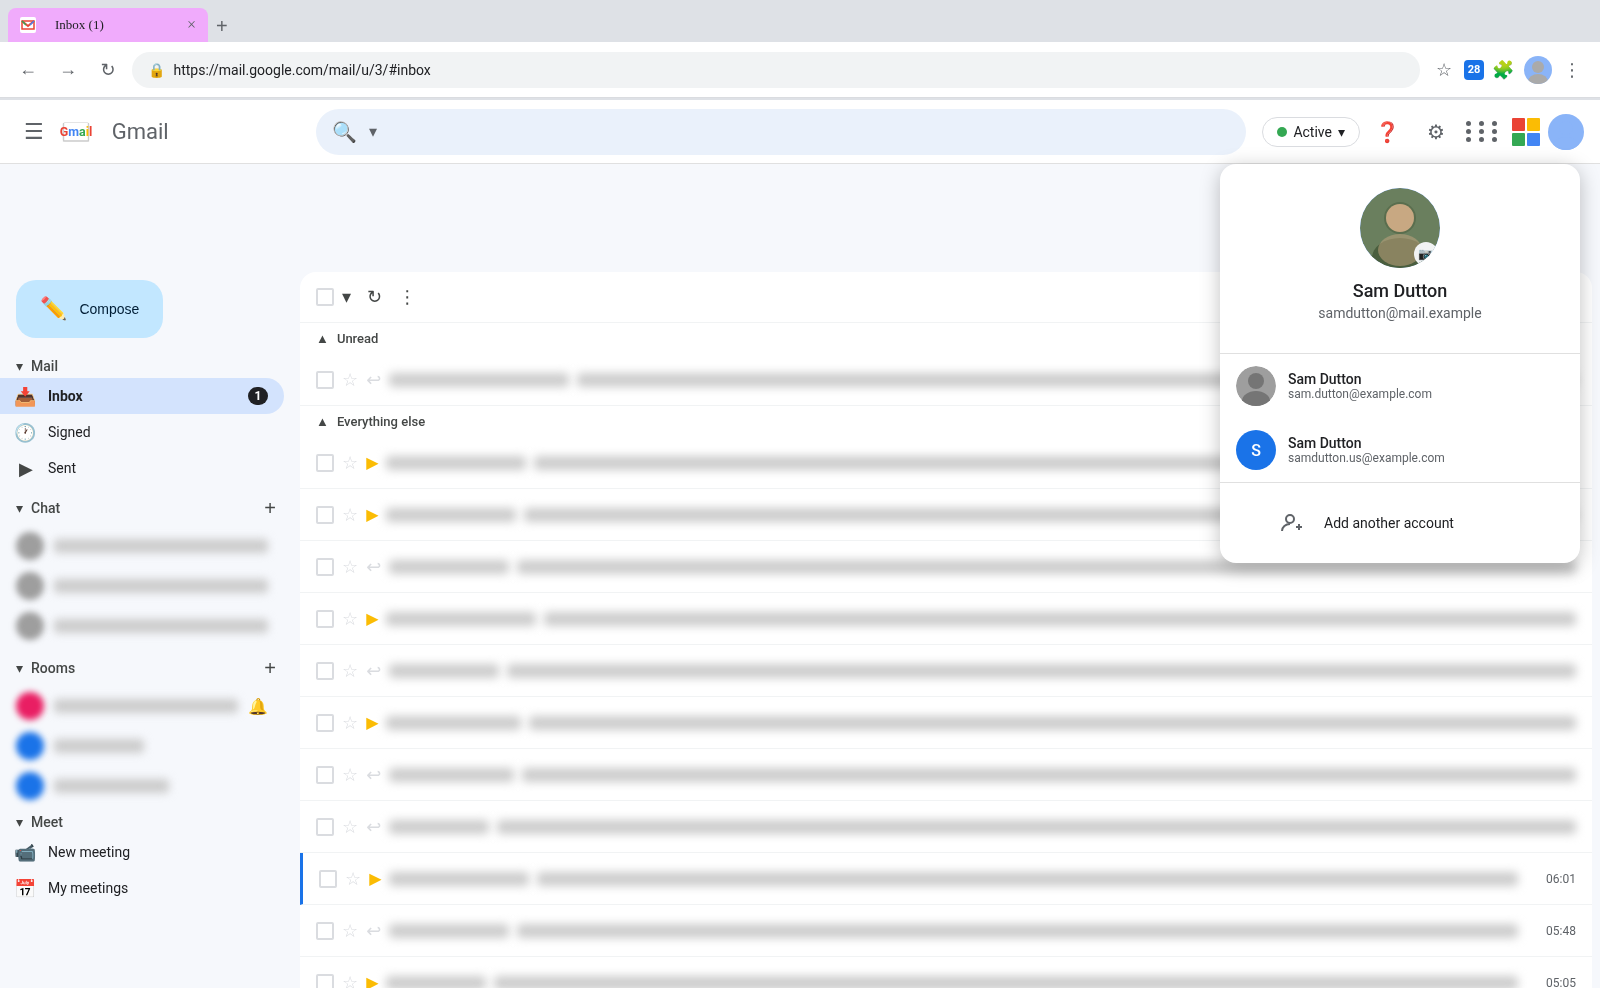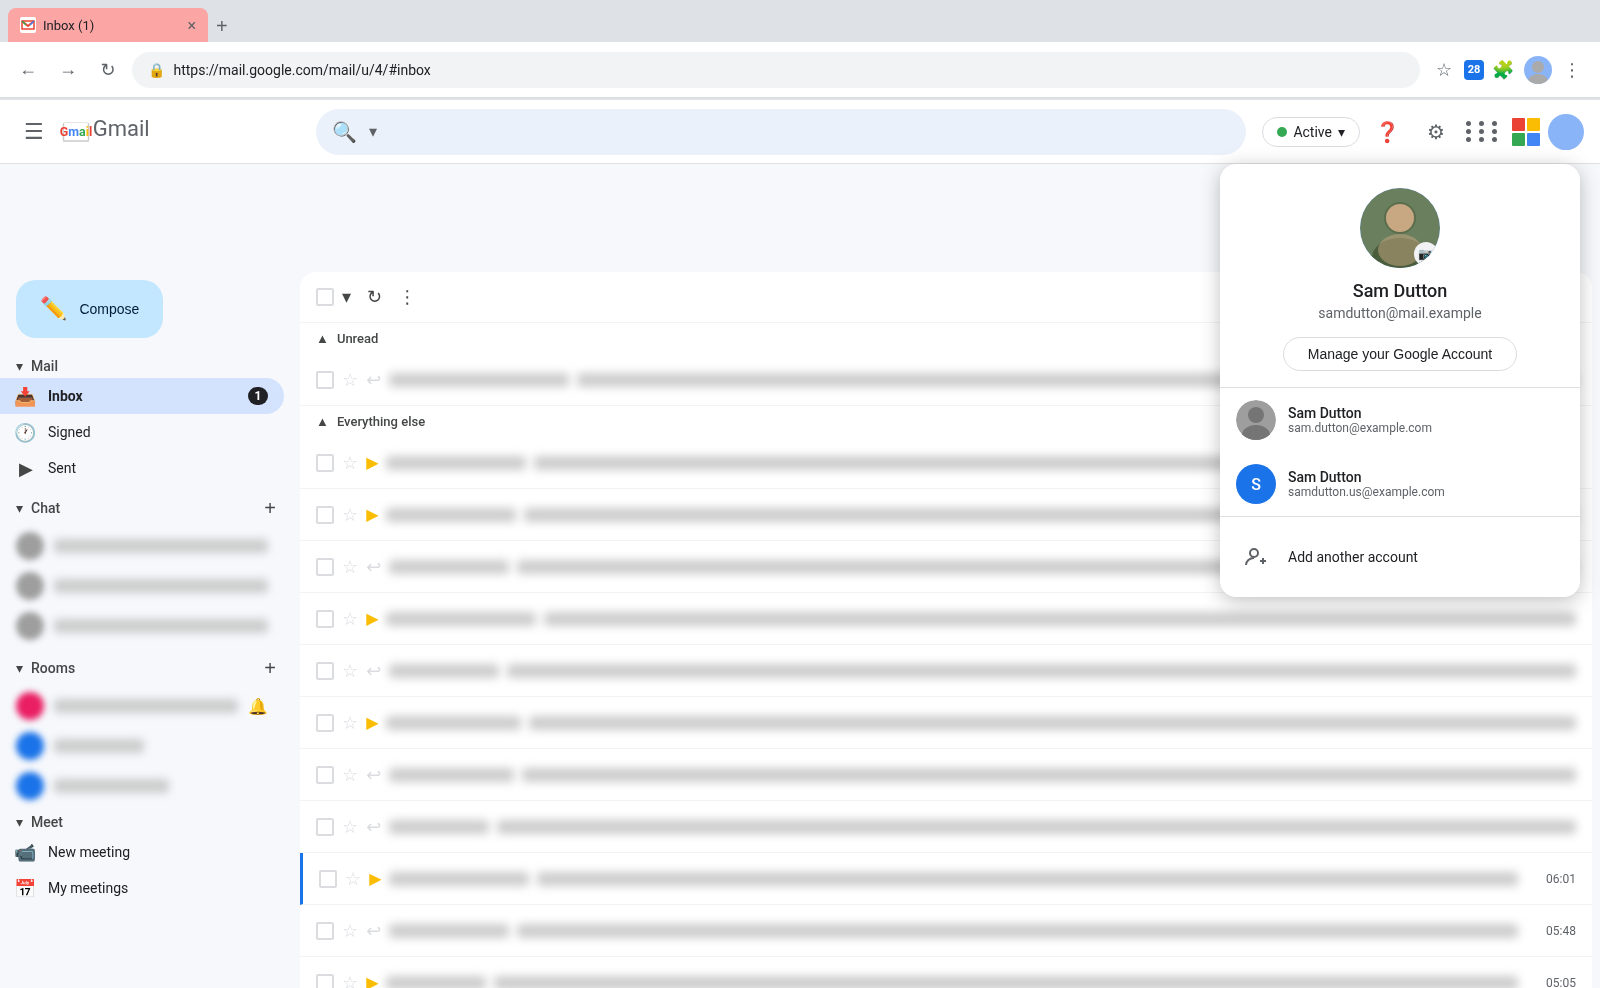"Inbox (1)" .browser-tab { background: #fca5a5 -> #f0abfc; font-family: none -> Liberation Serif, serif; gap: 7px -> 19px }
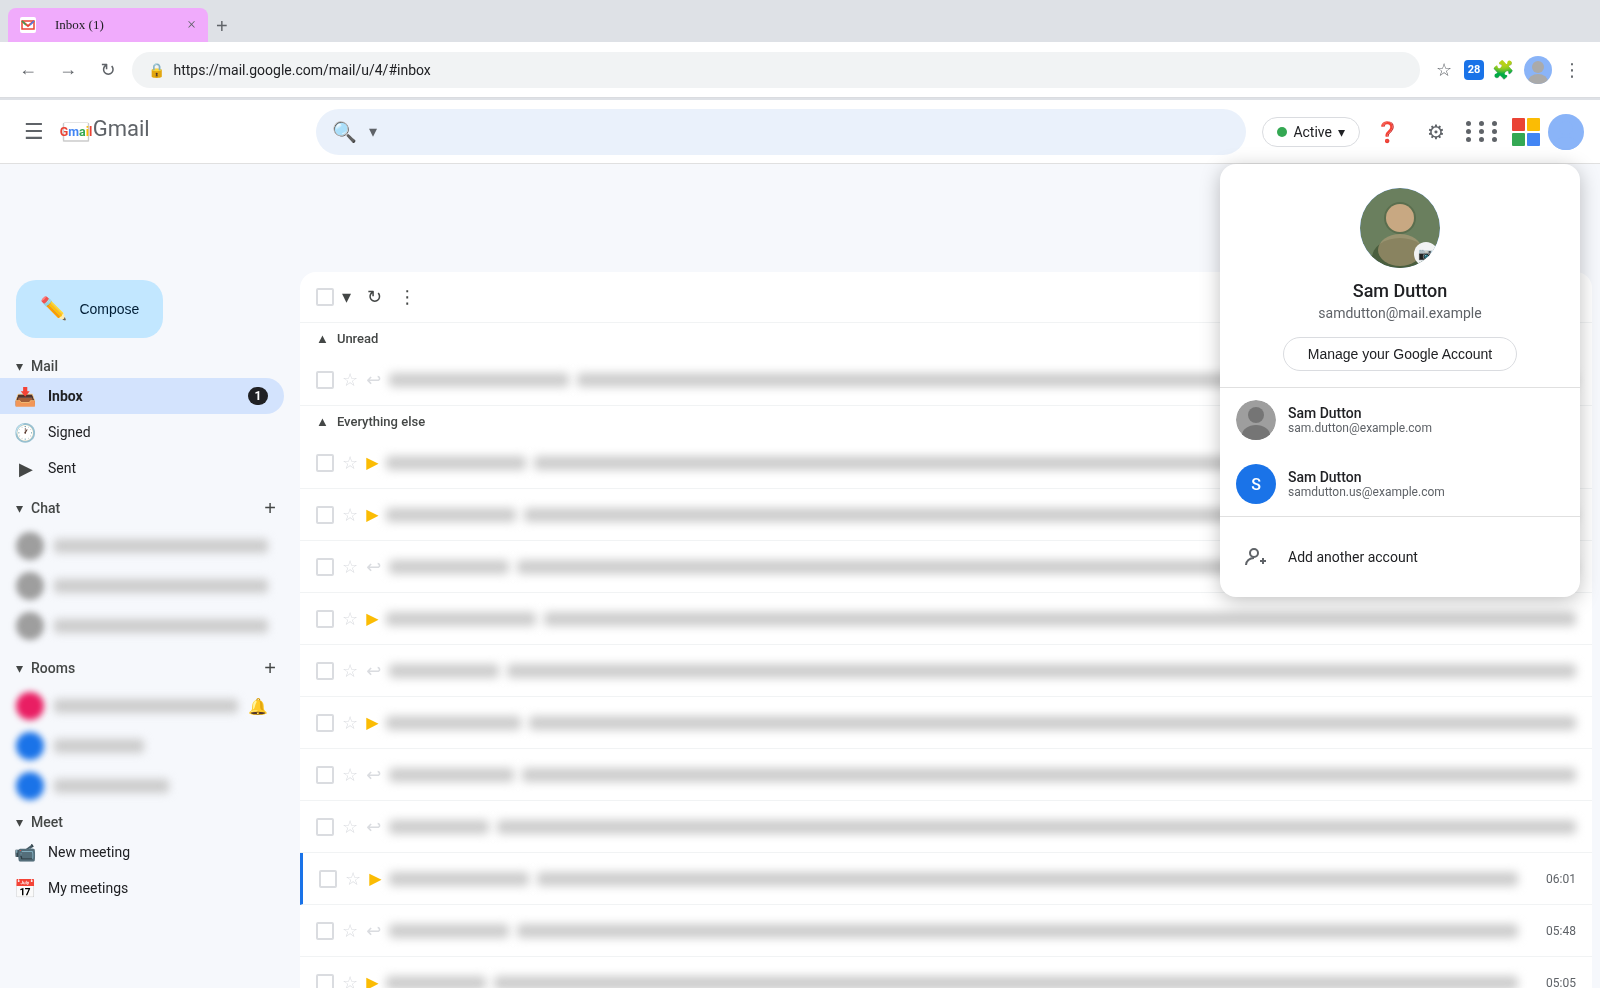"https://mail.google.com/mail/u/4/#inbox" span { text: https://mail.google.com/mail/u/4/ -> https://mail.google.com/mail/u/3/ }
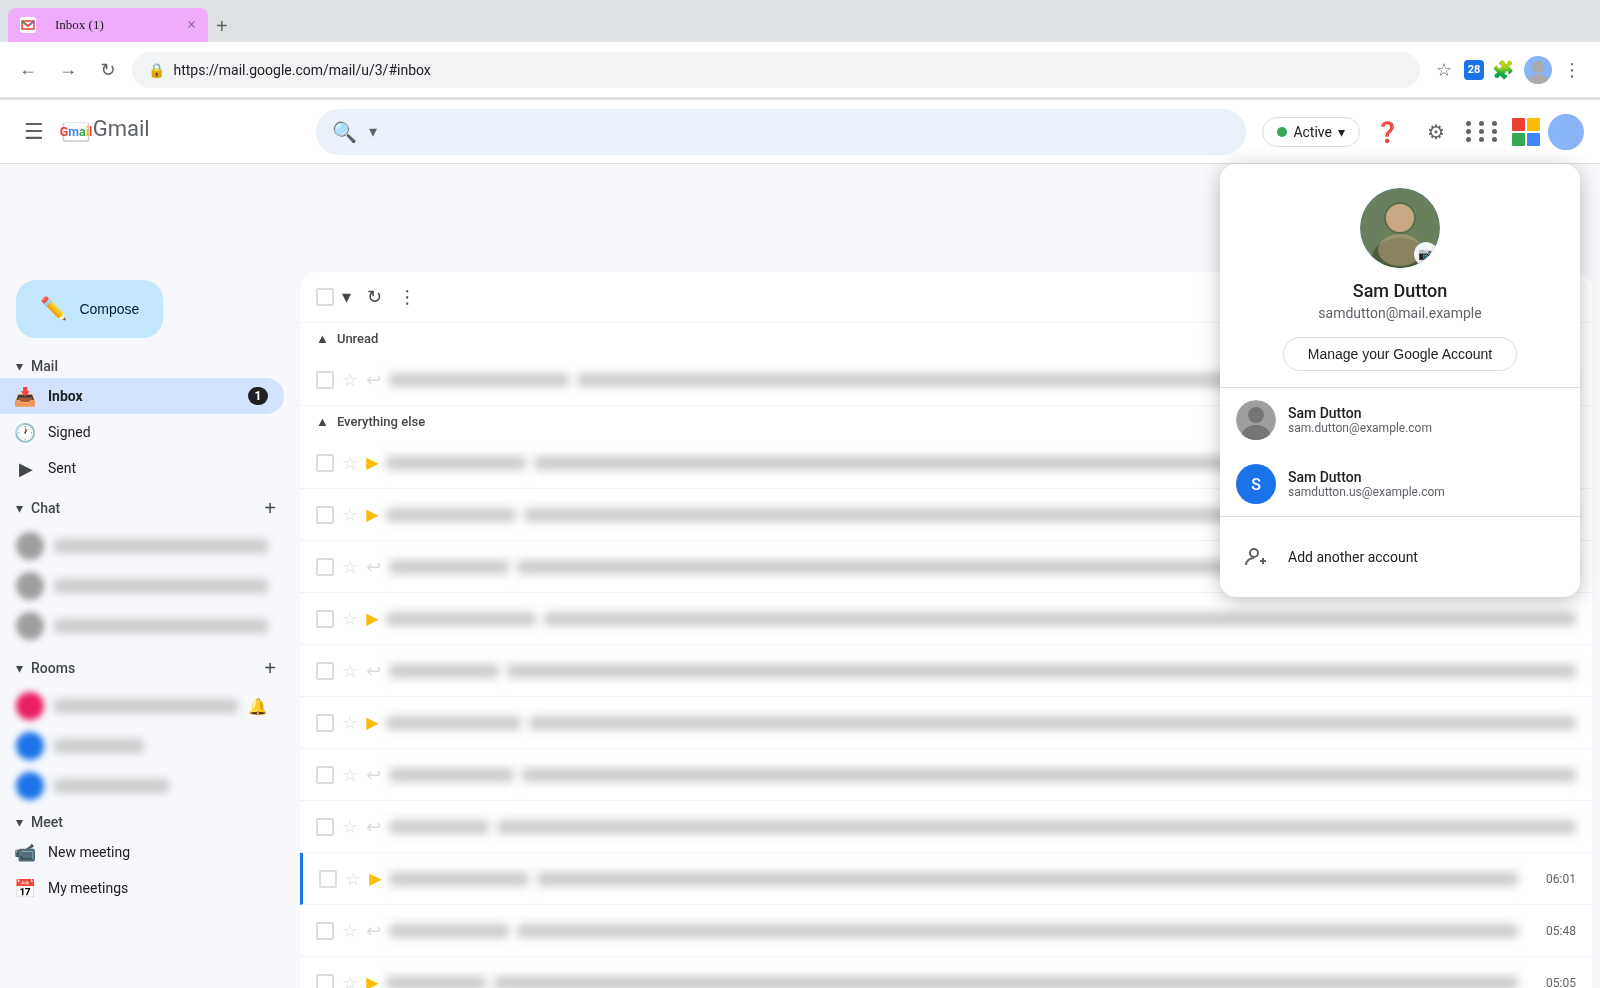"Gmail" .gmail-logo { align-items: none -> center; gap: 1px -> 20px }
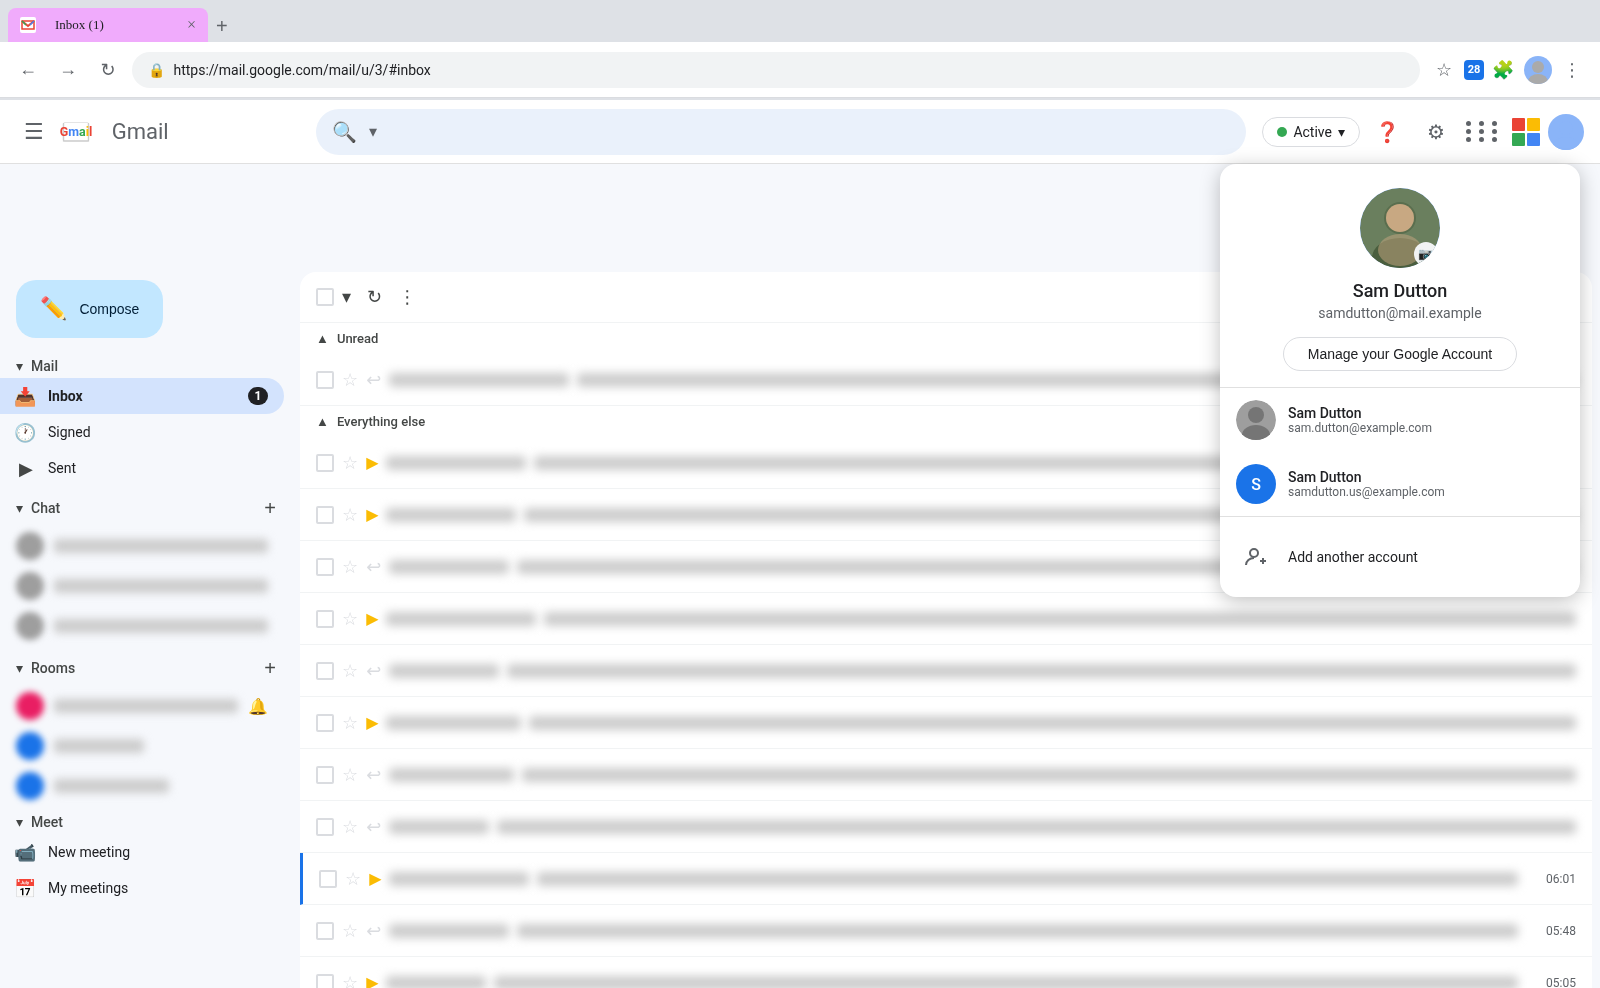"Manage your Google Account" button.manage-btn { html: <button>Manage your Google Account</button> -> none }
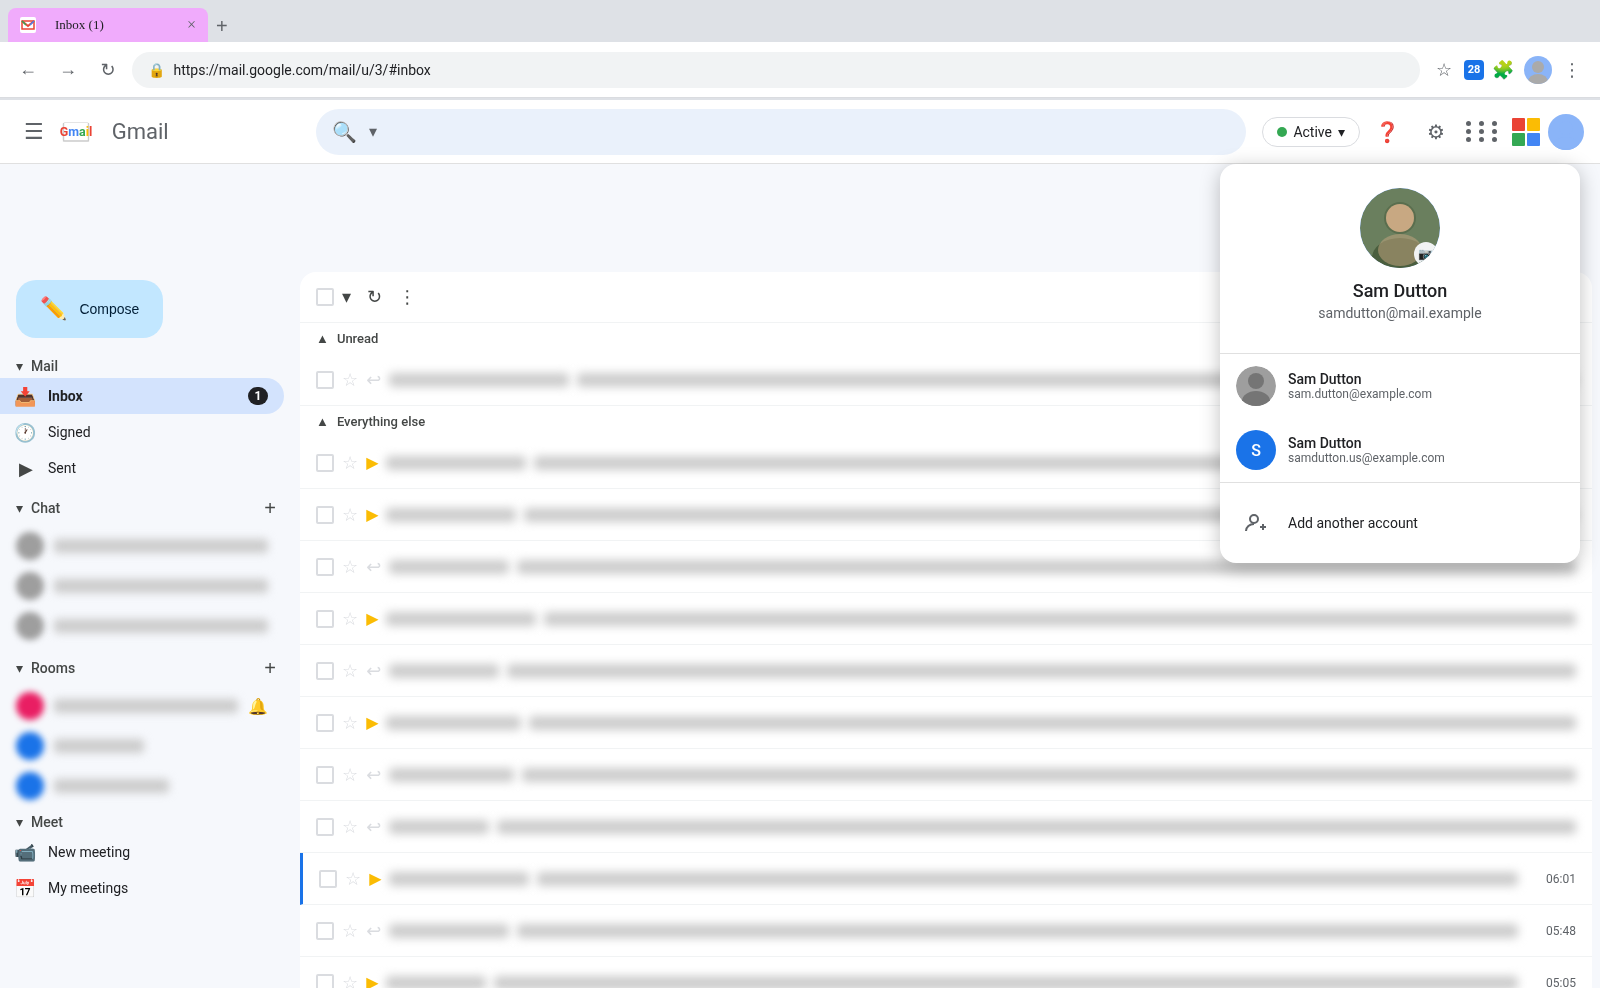"Add another account" .account-footer { margin-left: none -> 36px }
